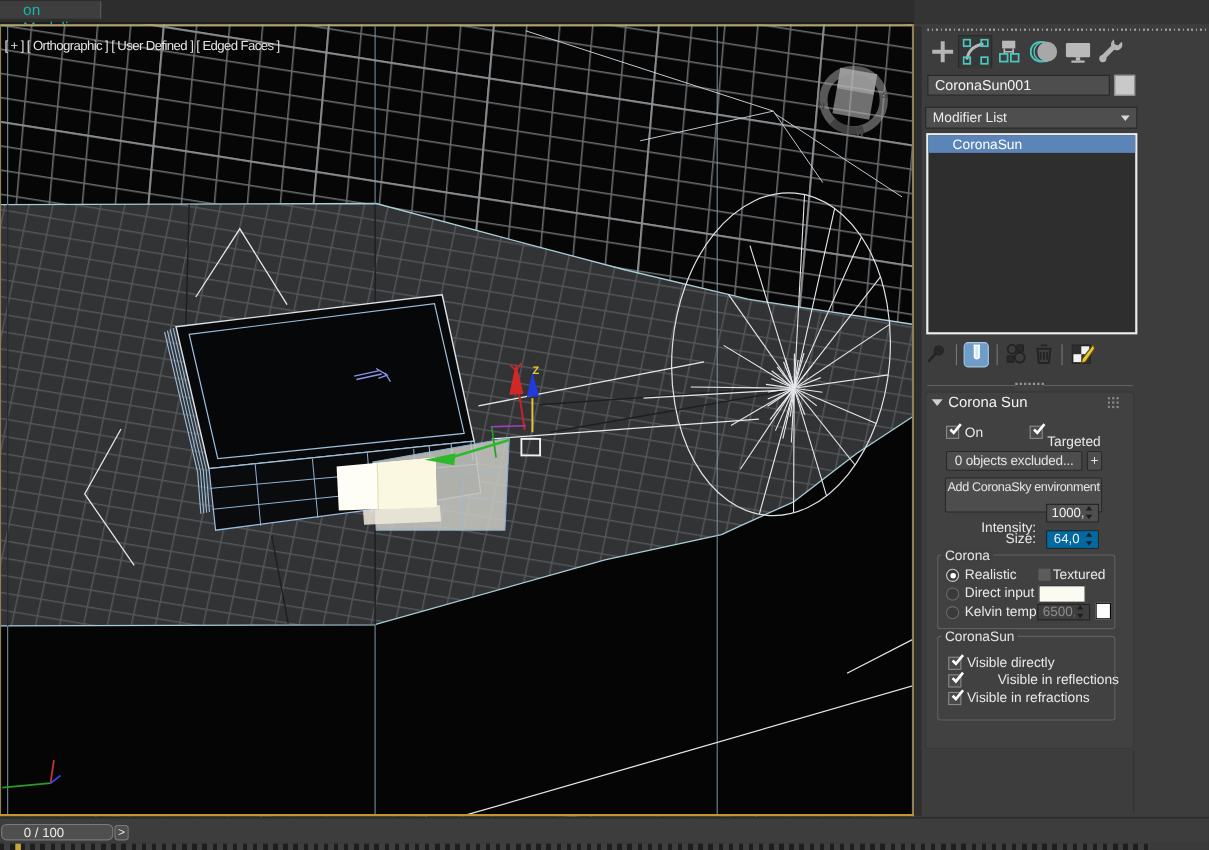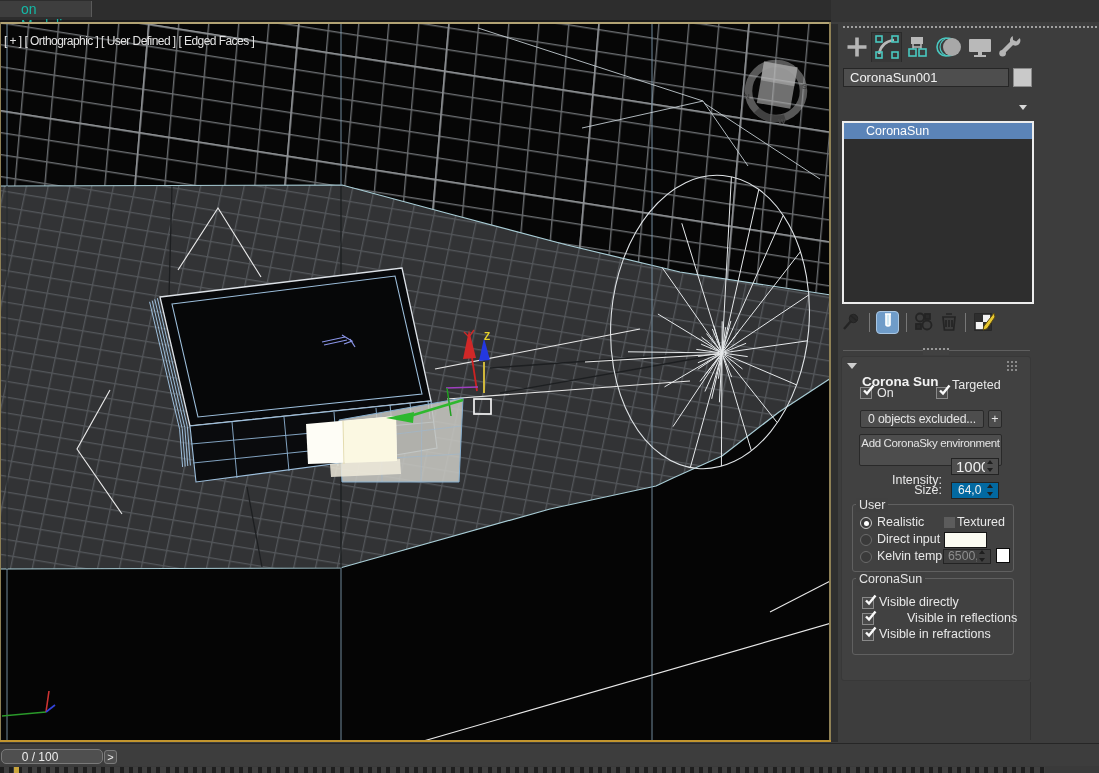"Modifier List" div.abs { html: none -> <div>Modifier List</div> }
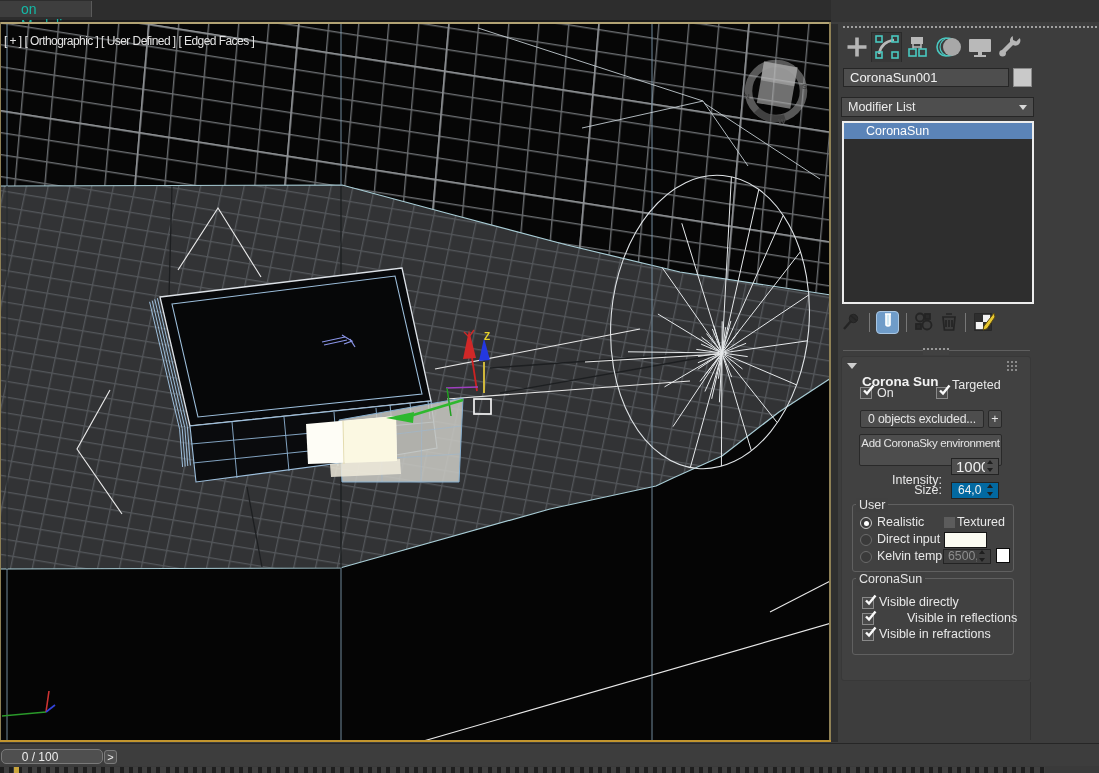"Corona Sun" div.abs { font-weight: bold -> normal; top: 352px -> 336px }
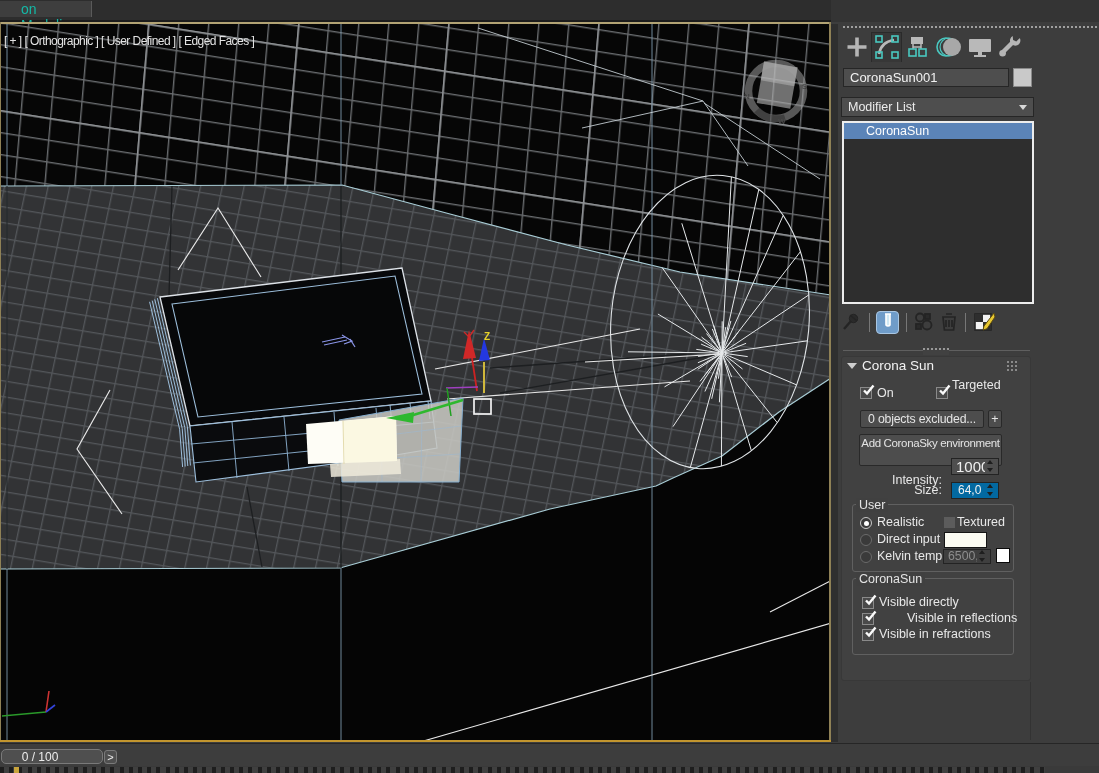"Targeted" div.abs { top: 356px -> 372px }
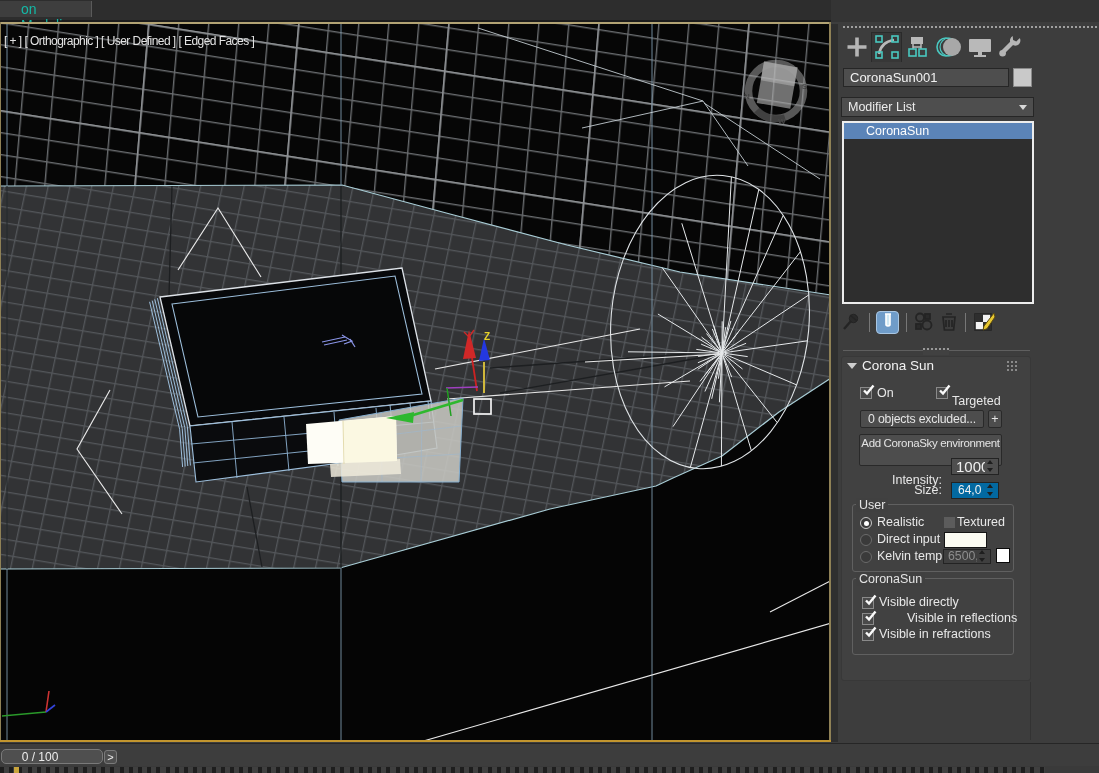"1000,0" div.abs { font-size: 15px -> 12px }
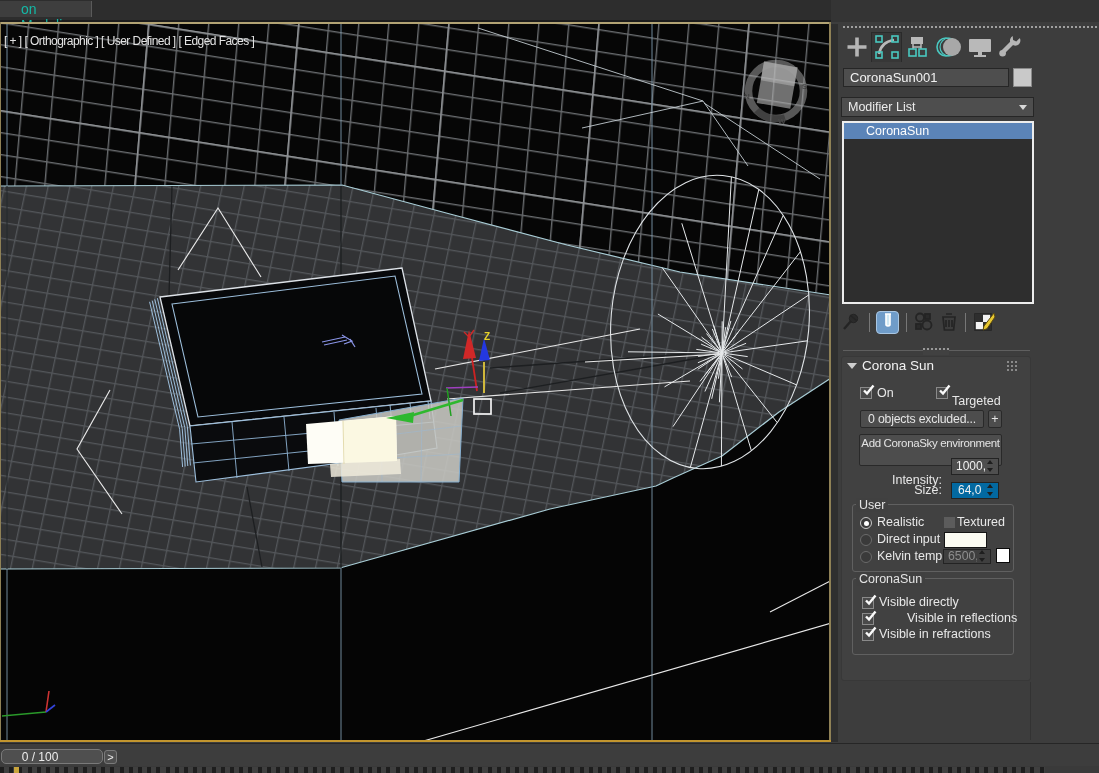"User" div.abs { text: User -> Corona }
